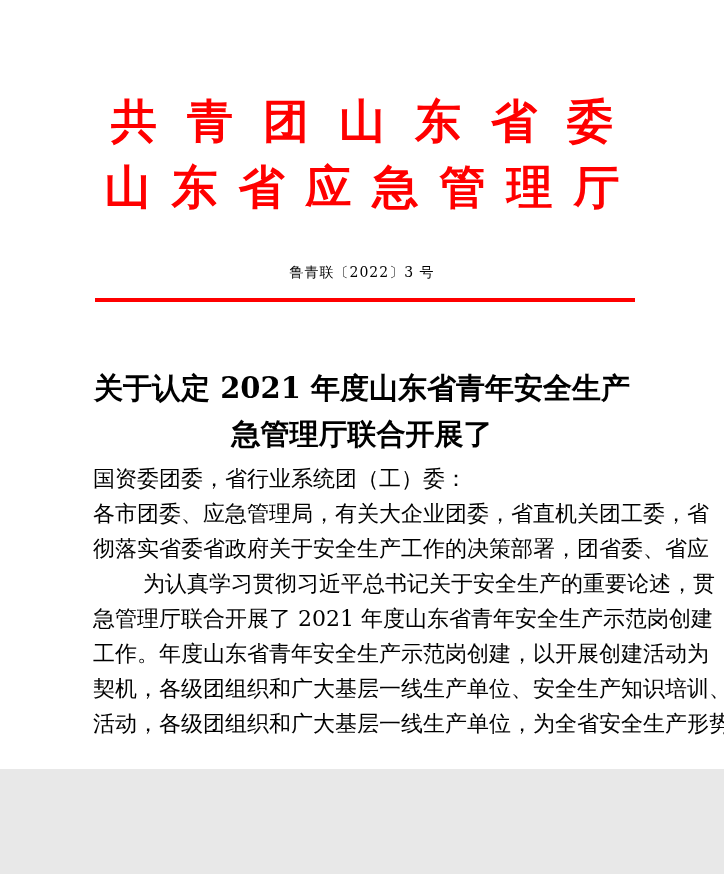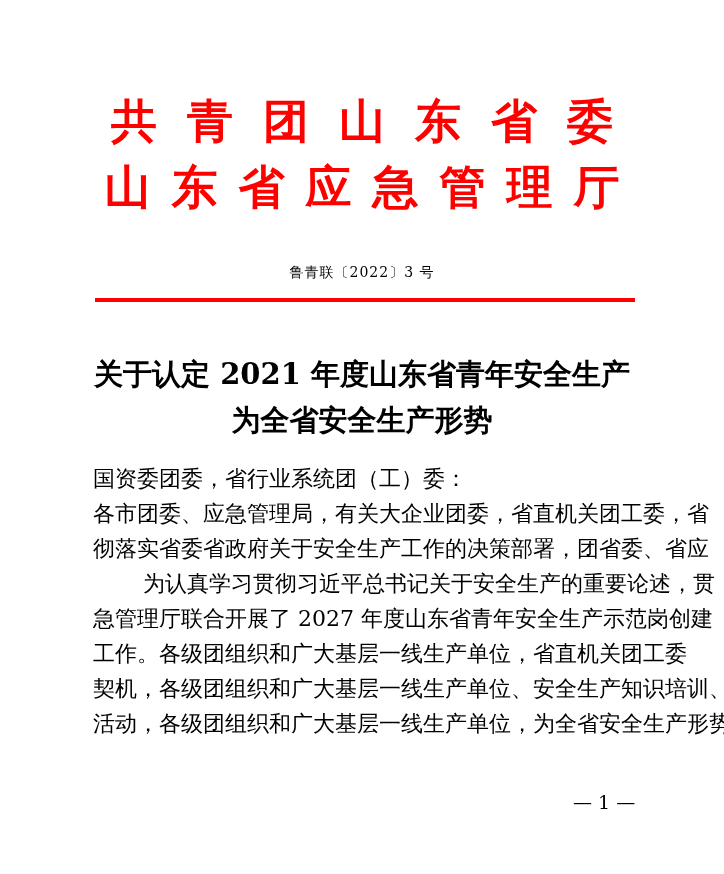"共青团山东省委" .page { height: 874px -> 769px }
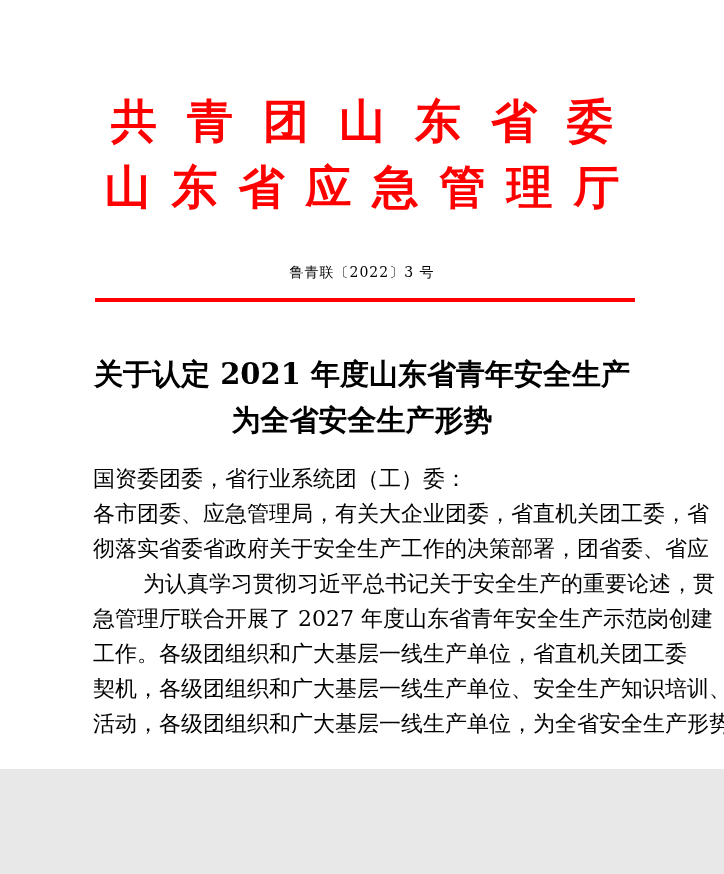"关于认定 2021 年度山东省青年安全生产" .doc-title { top: 351px -> 365px }
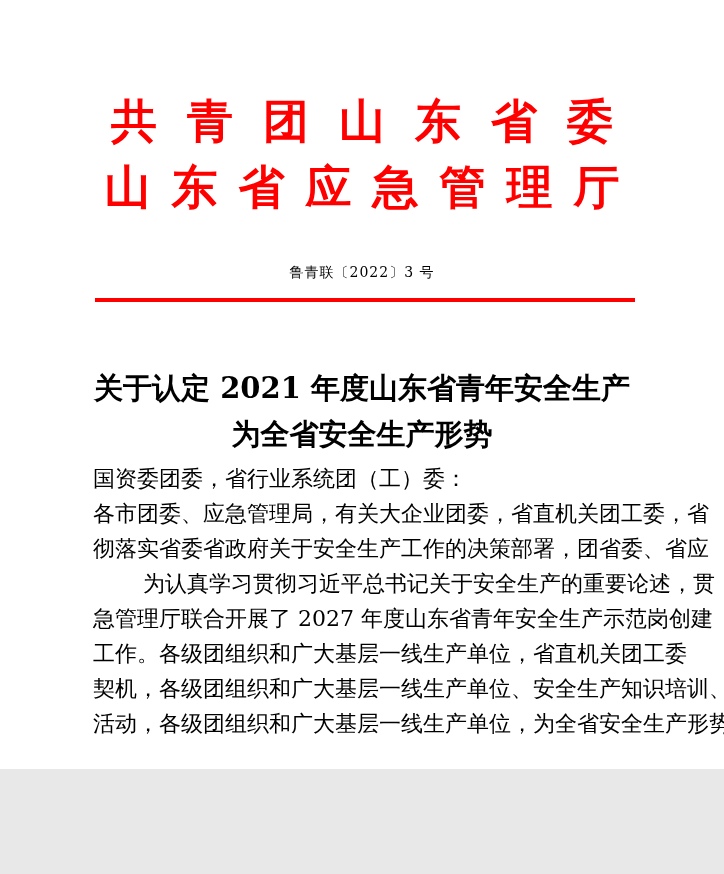"为全省安全生产形势" div { text: 为全省安全生产形势 -> 急管理厅联合开展了 }
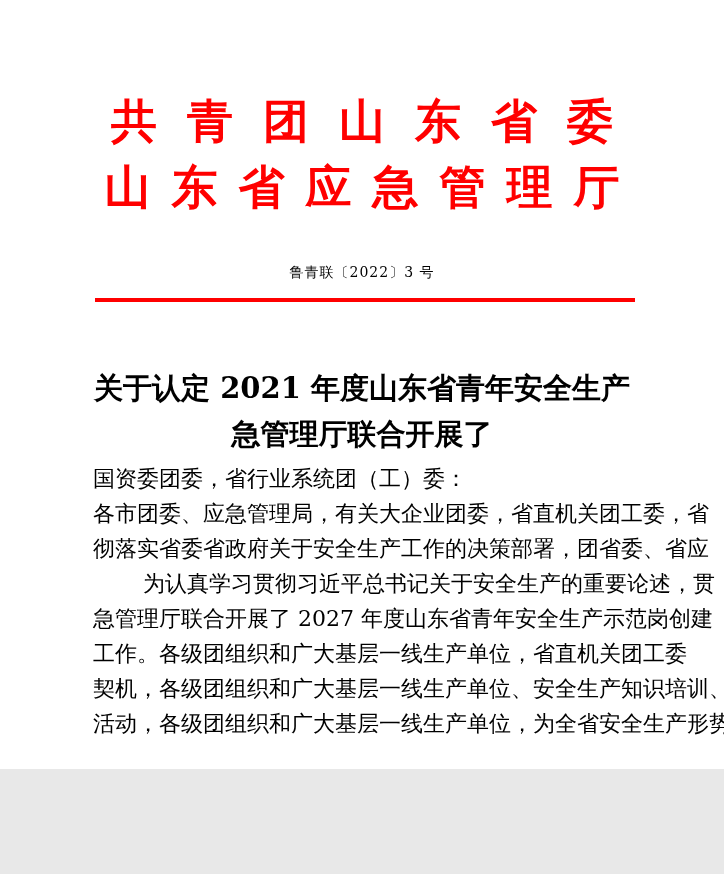"急管理厅联合开展了 2027 年度山东省青年安全生产示范岗创建" div.body-line { text: 2027 -> 2021 }
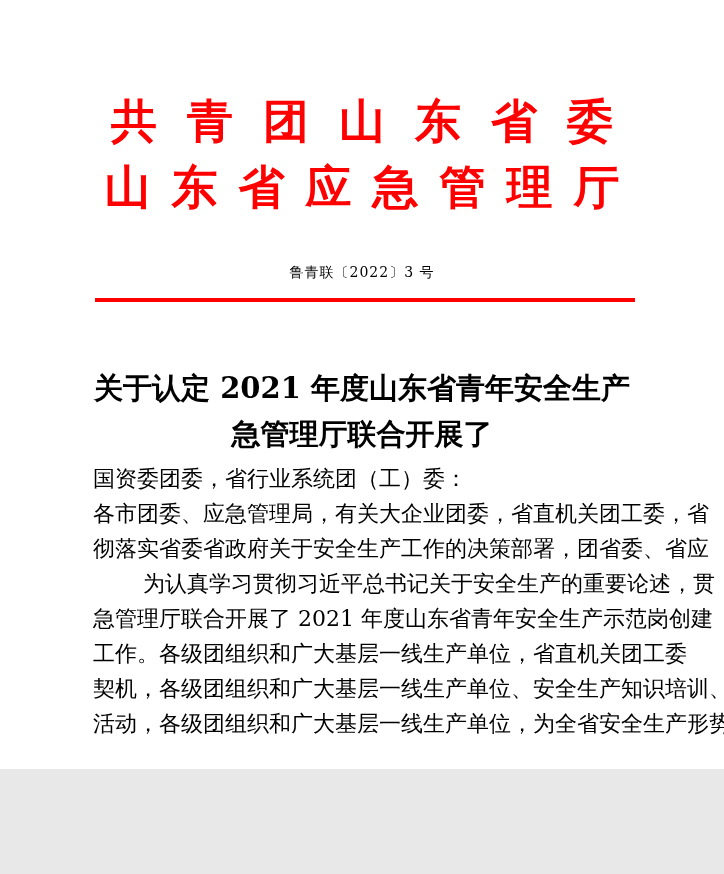"工作。各级团组织和广大基层一线生产单位，省直机关团工委" div.body-line { text: 各级团组织和广大基层一线生产单位，省直机关团工委 -> 年度山东省青年安全生产示范岗创建，以开展创建活动为 }
